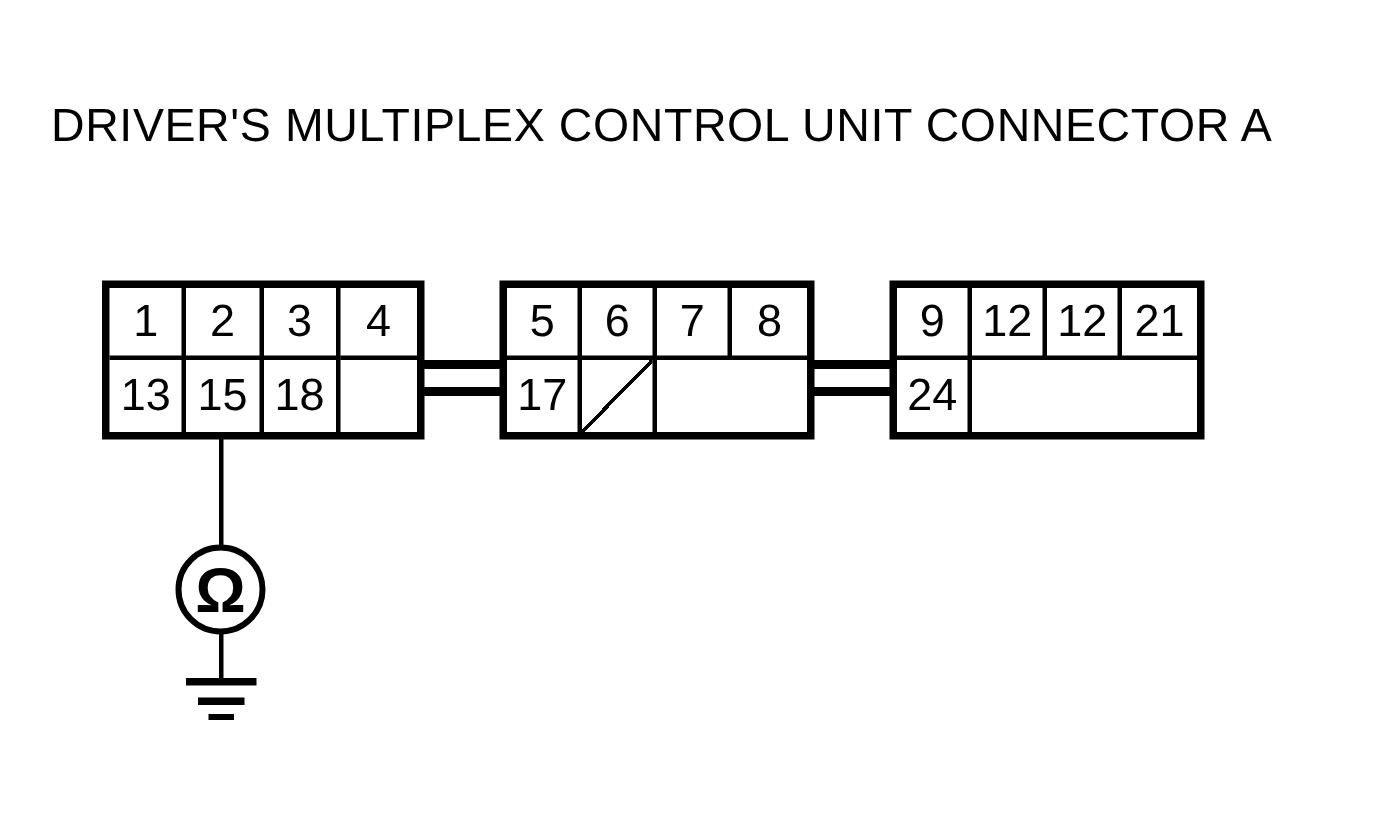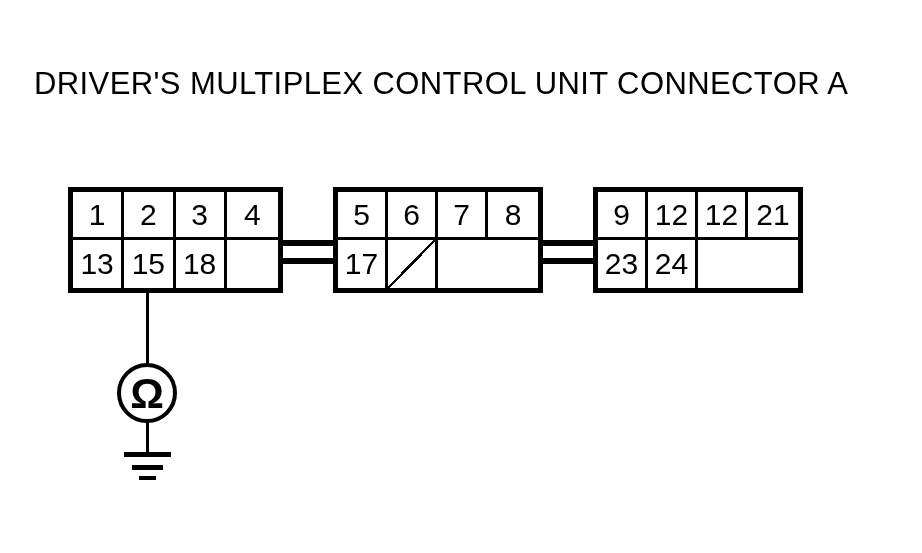"23" div.cell { html: <div>23</div> -> none }
